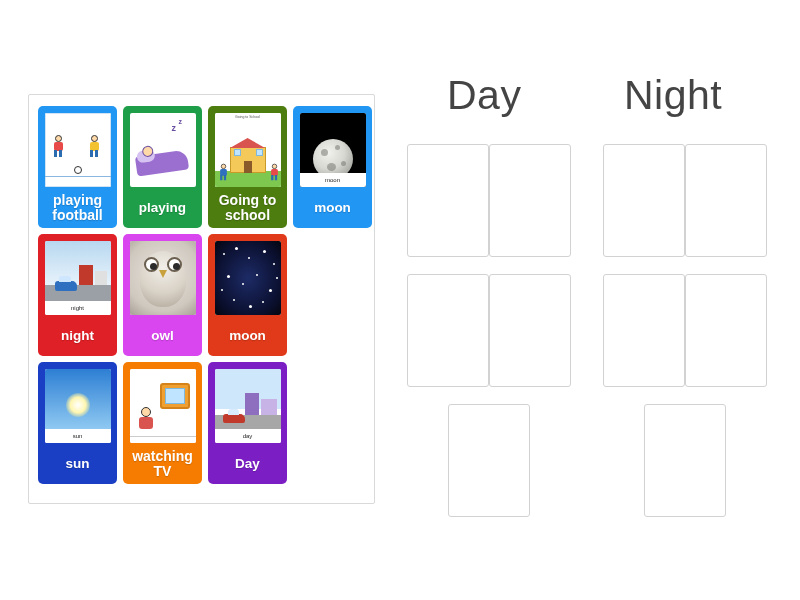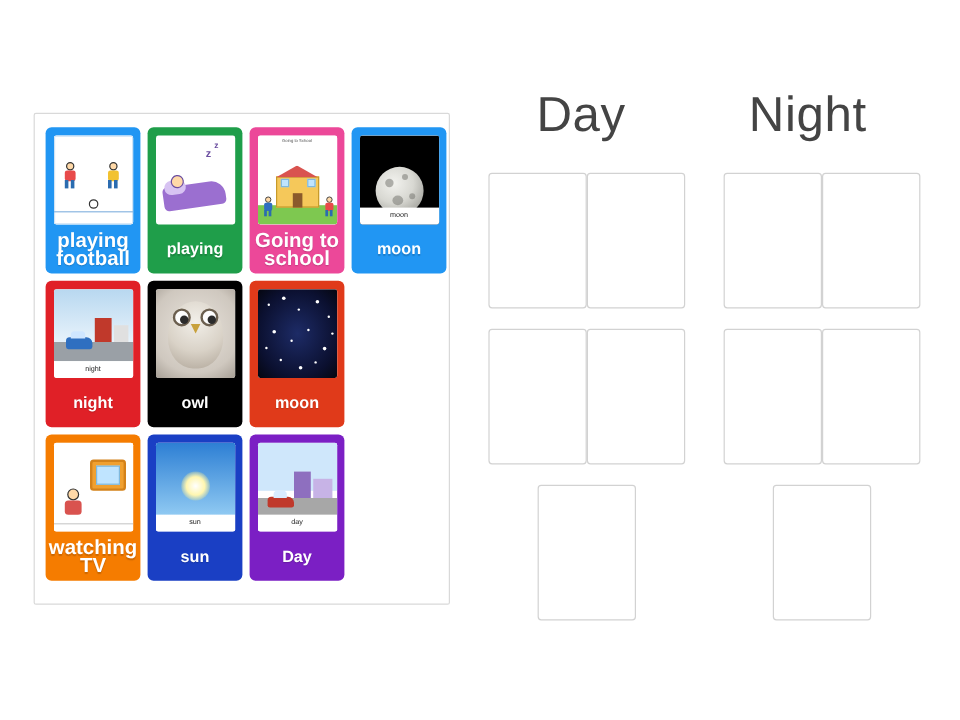"playing football" .card .caption.small { font-size: 17px -> 14px }
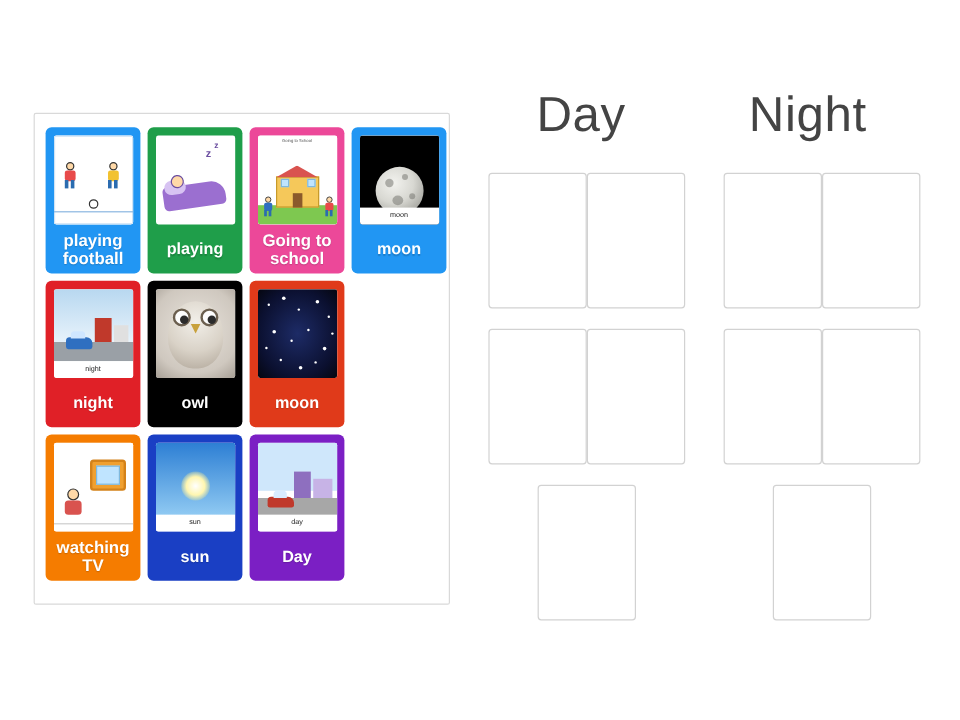"Going to school" div.card { background: #ec4899 -> #4d7c0f }
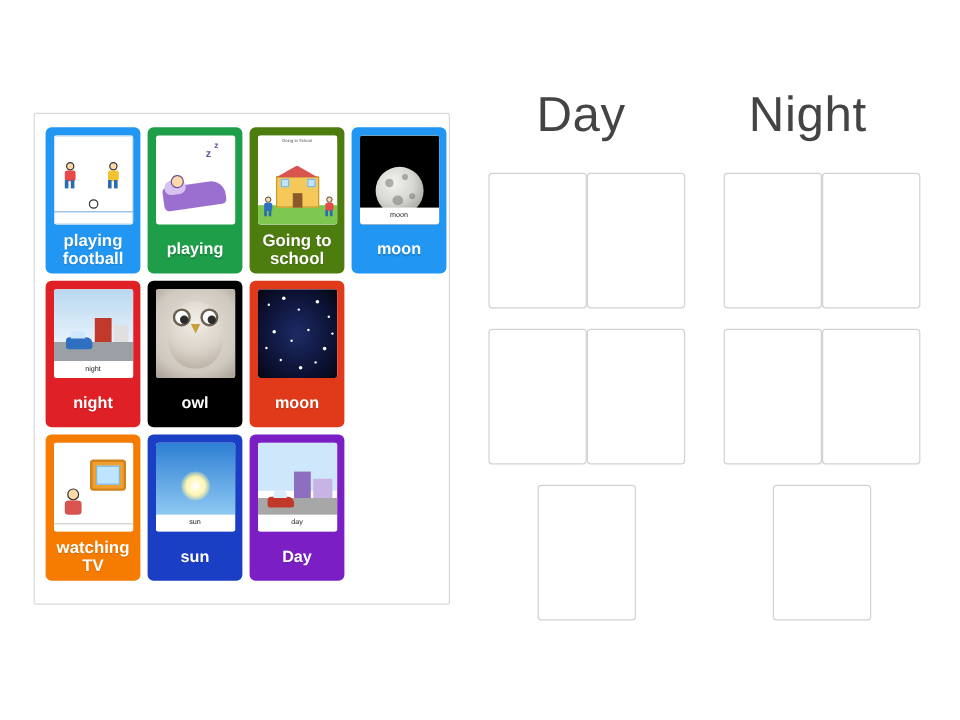"owl" div.card { background: #000000 -> #d946ef }
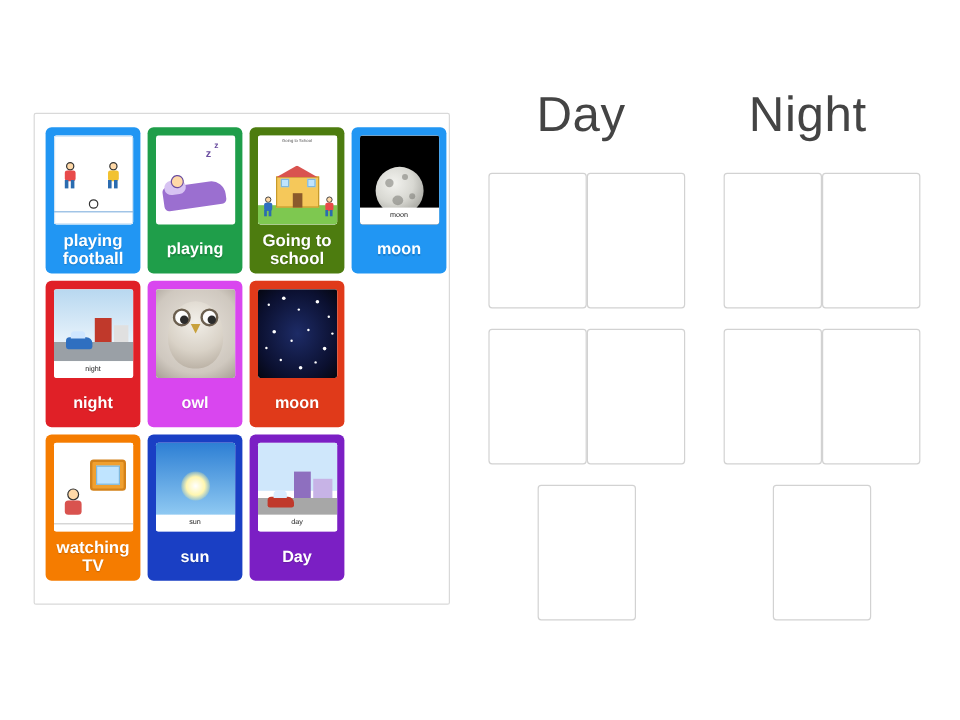"watching TV" div.card { order: before "sun" -> after "sun" }
